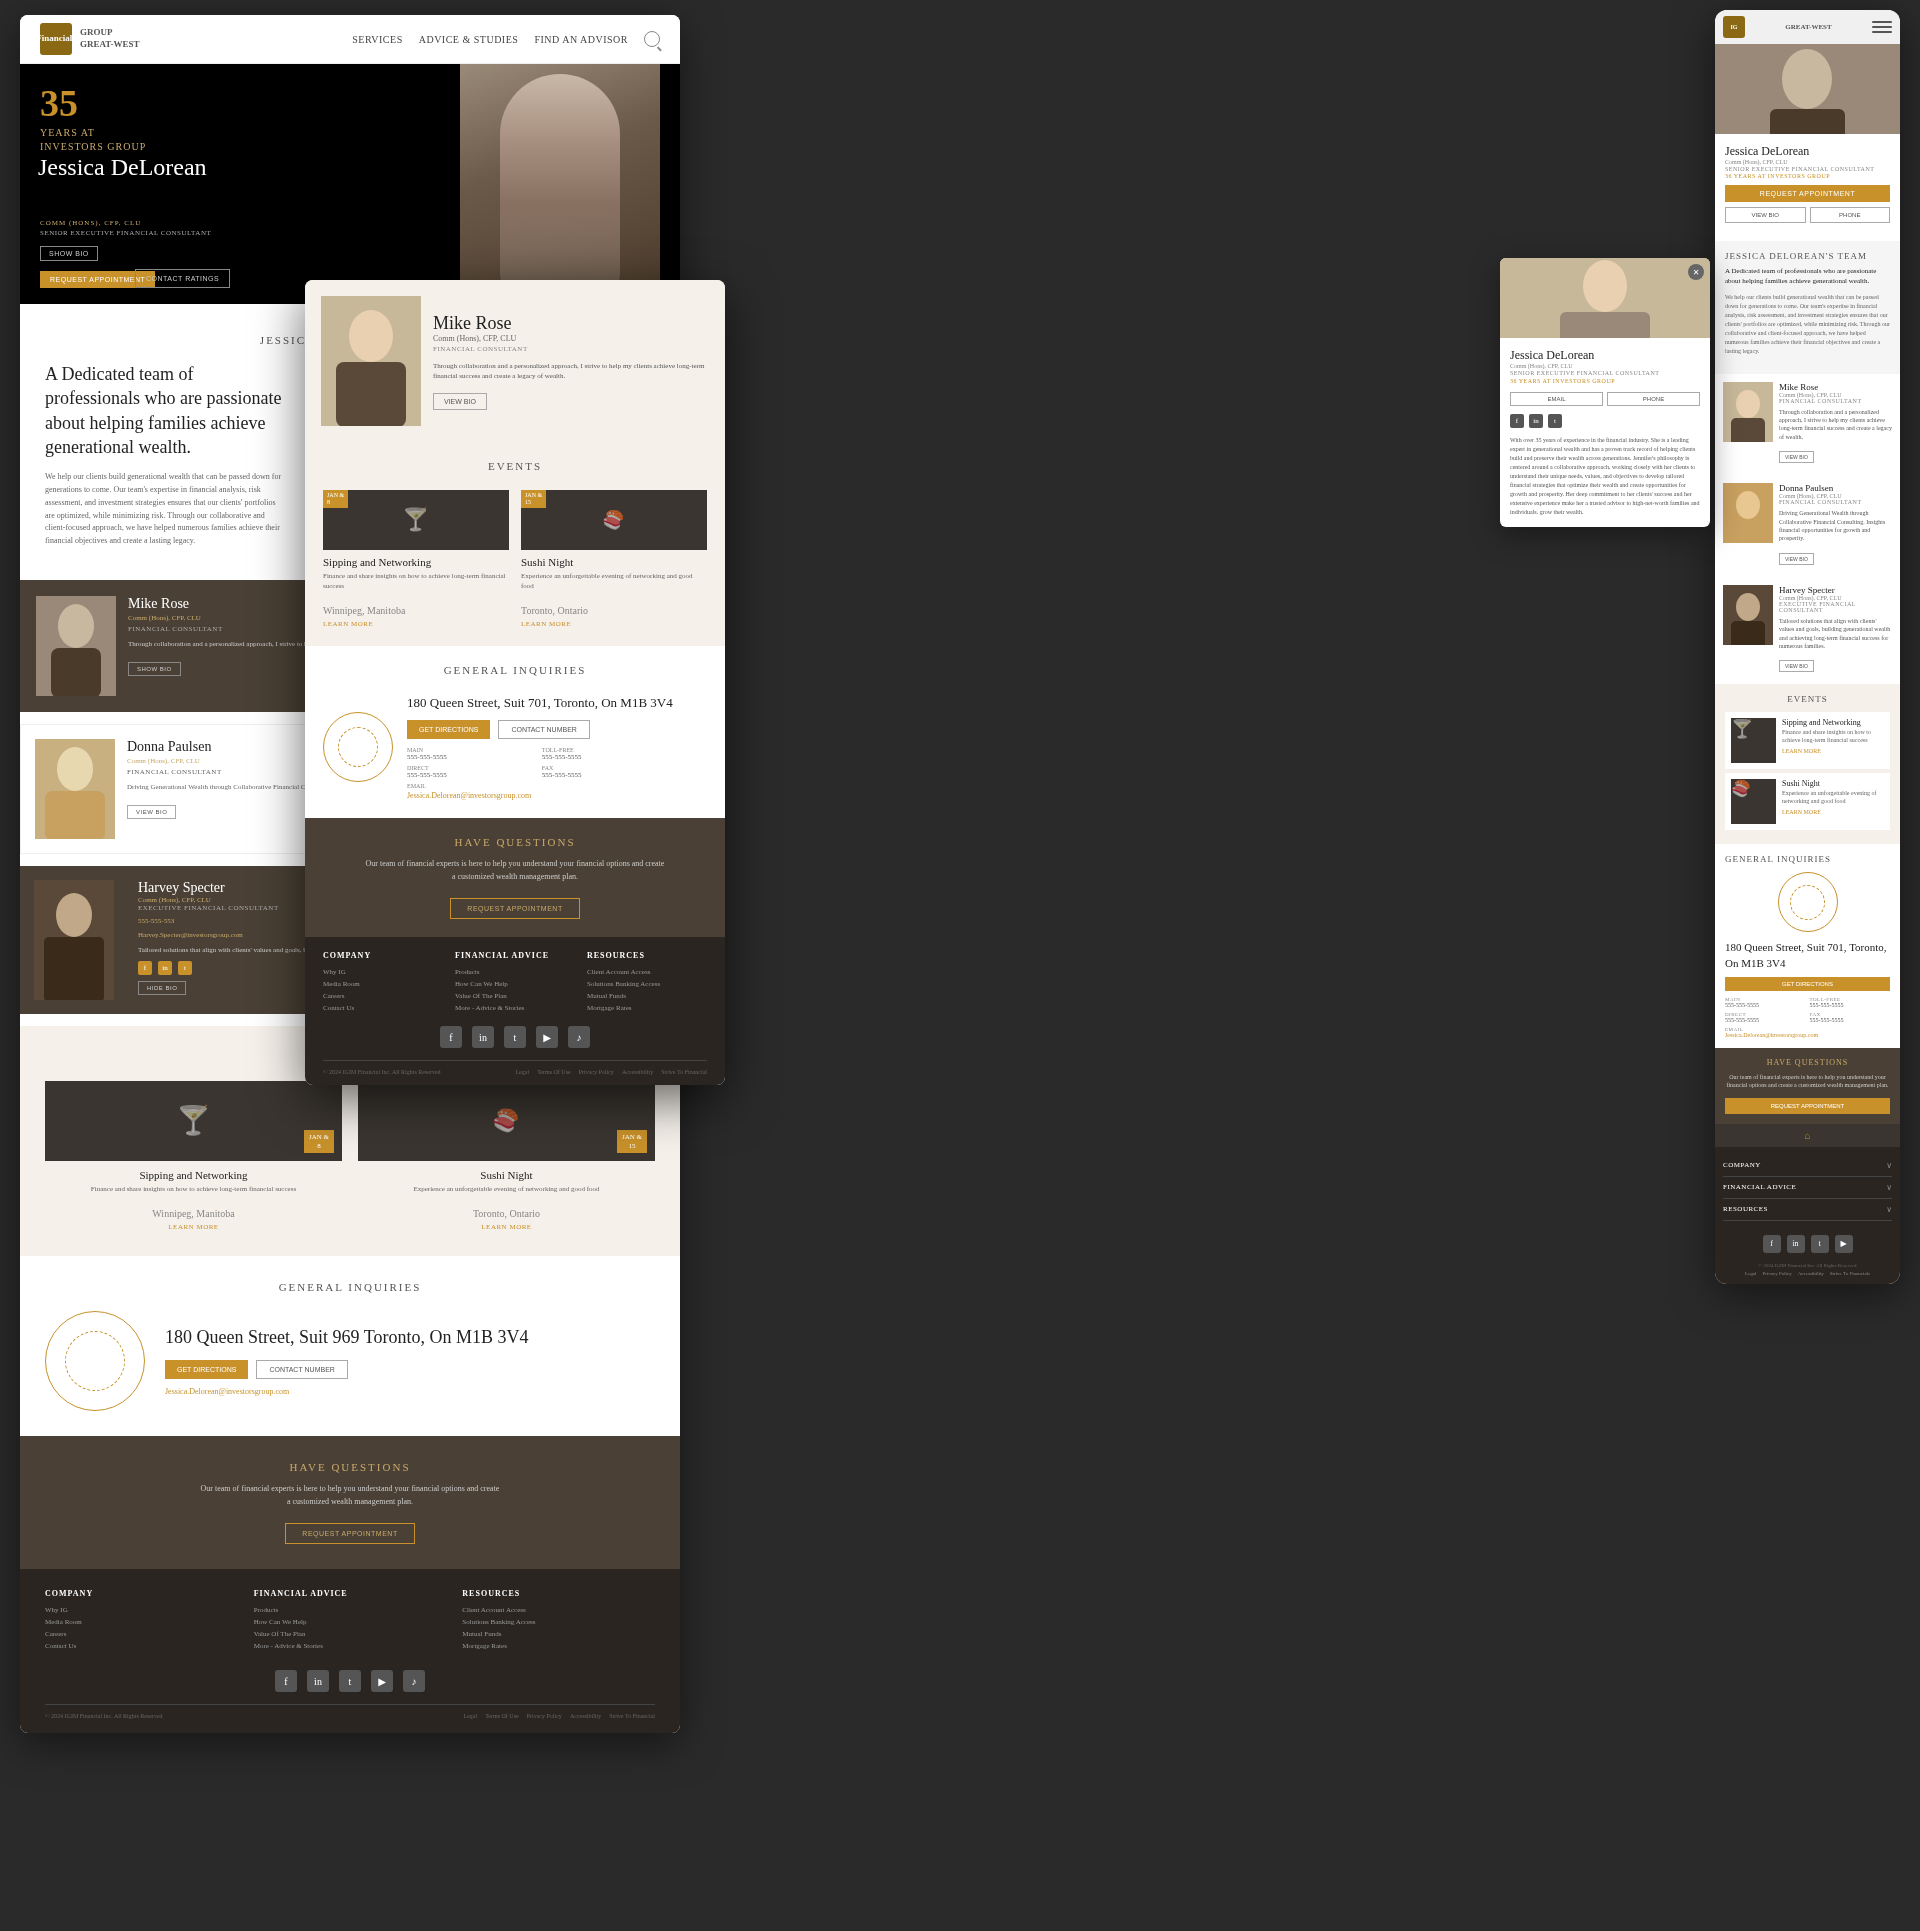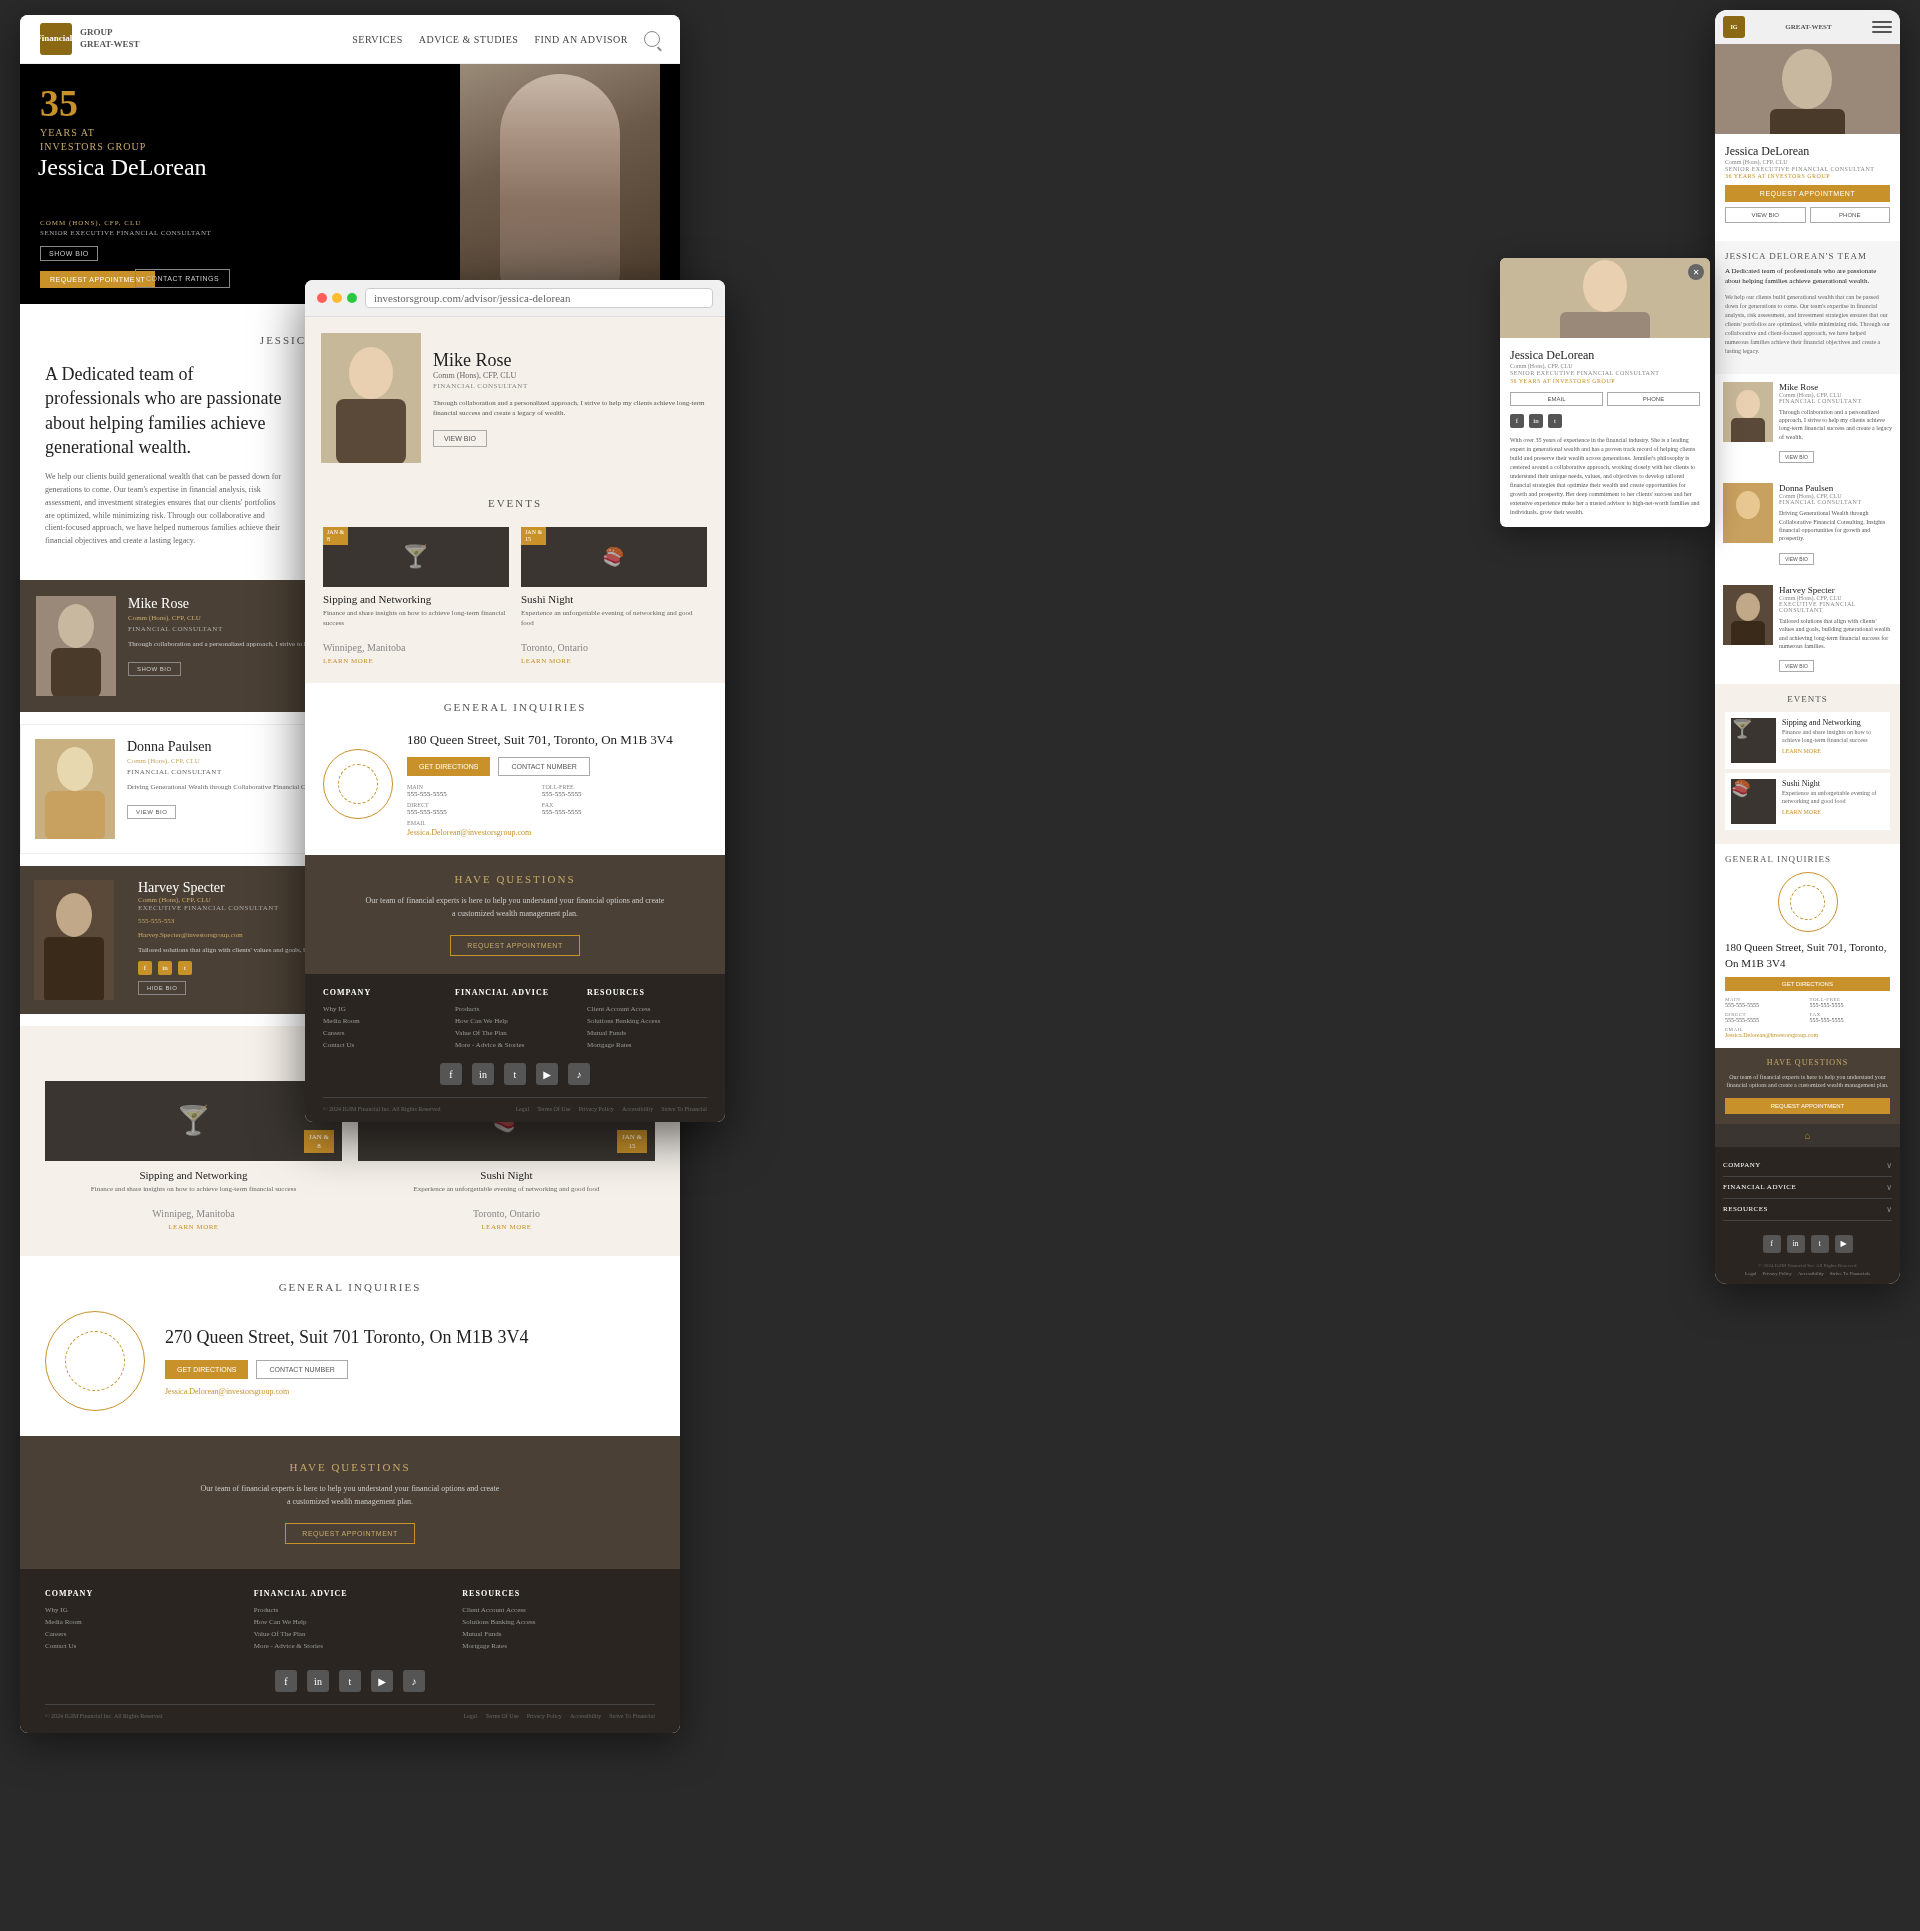"investorsgroup.com/advisor/jessica-delor" div.browser-chrome { html: <div> <div> <div></div> <div></div> <div></div> </div> <div>investorsgroup.com/advisor/jessica-delorean</div> </div> -> none }
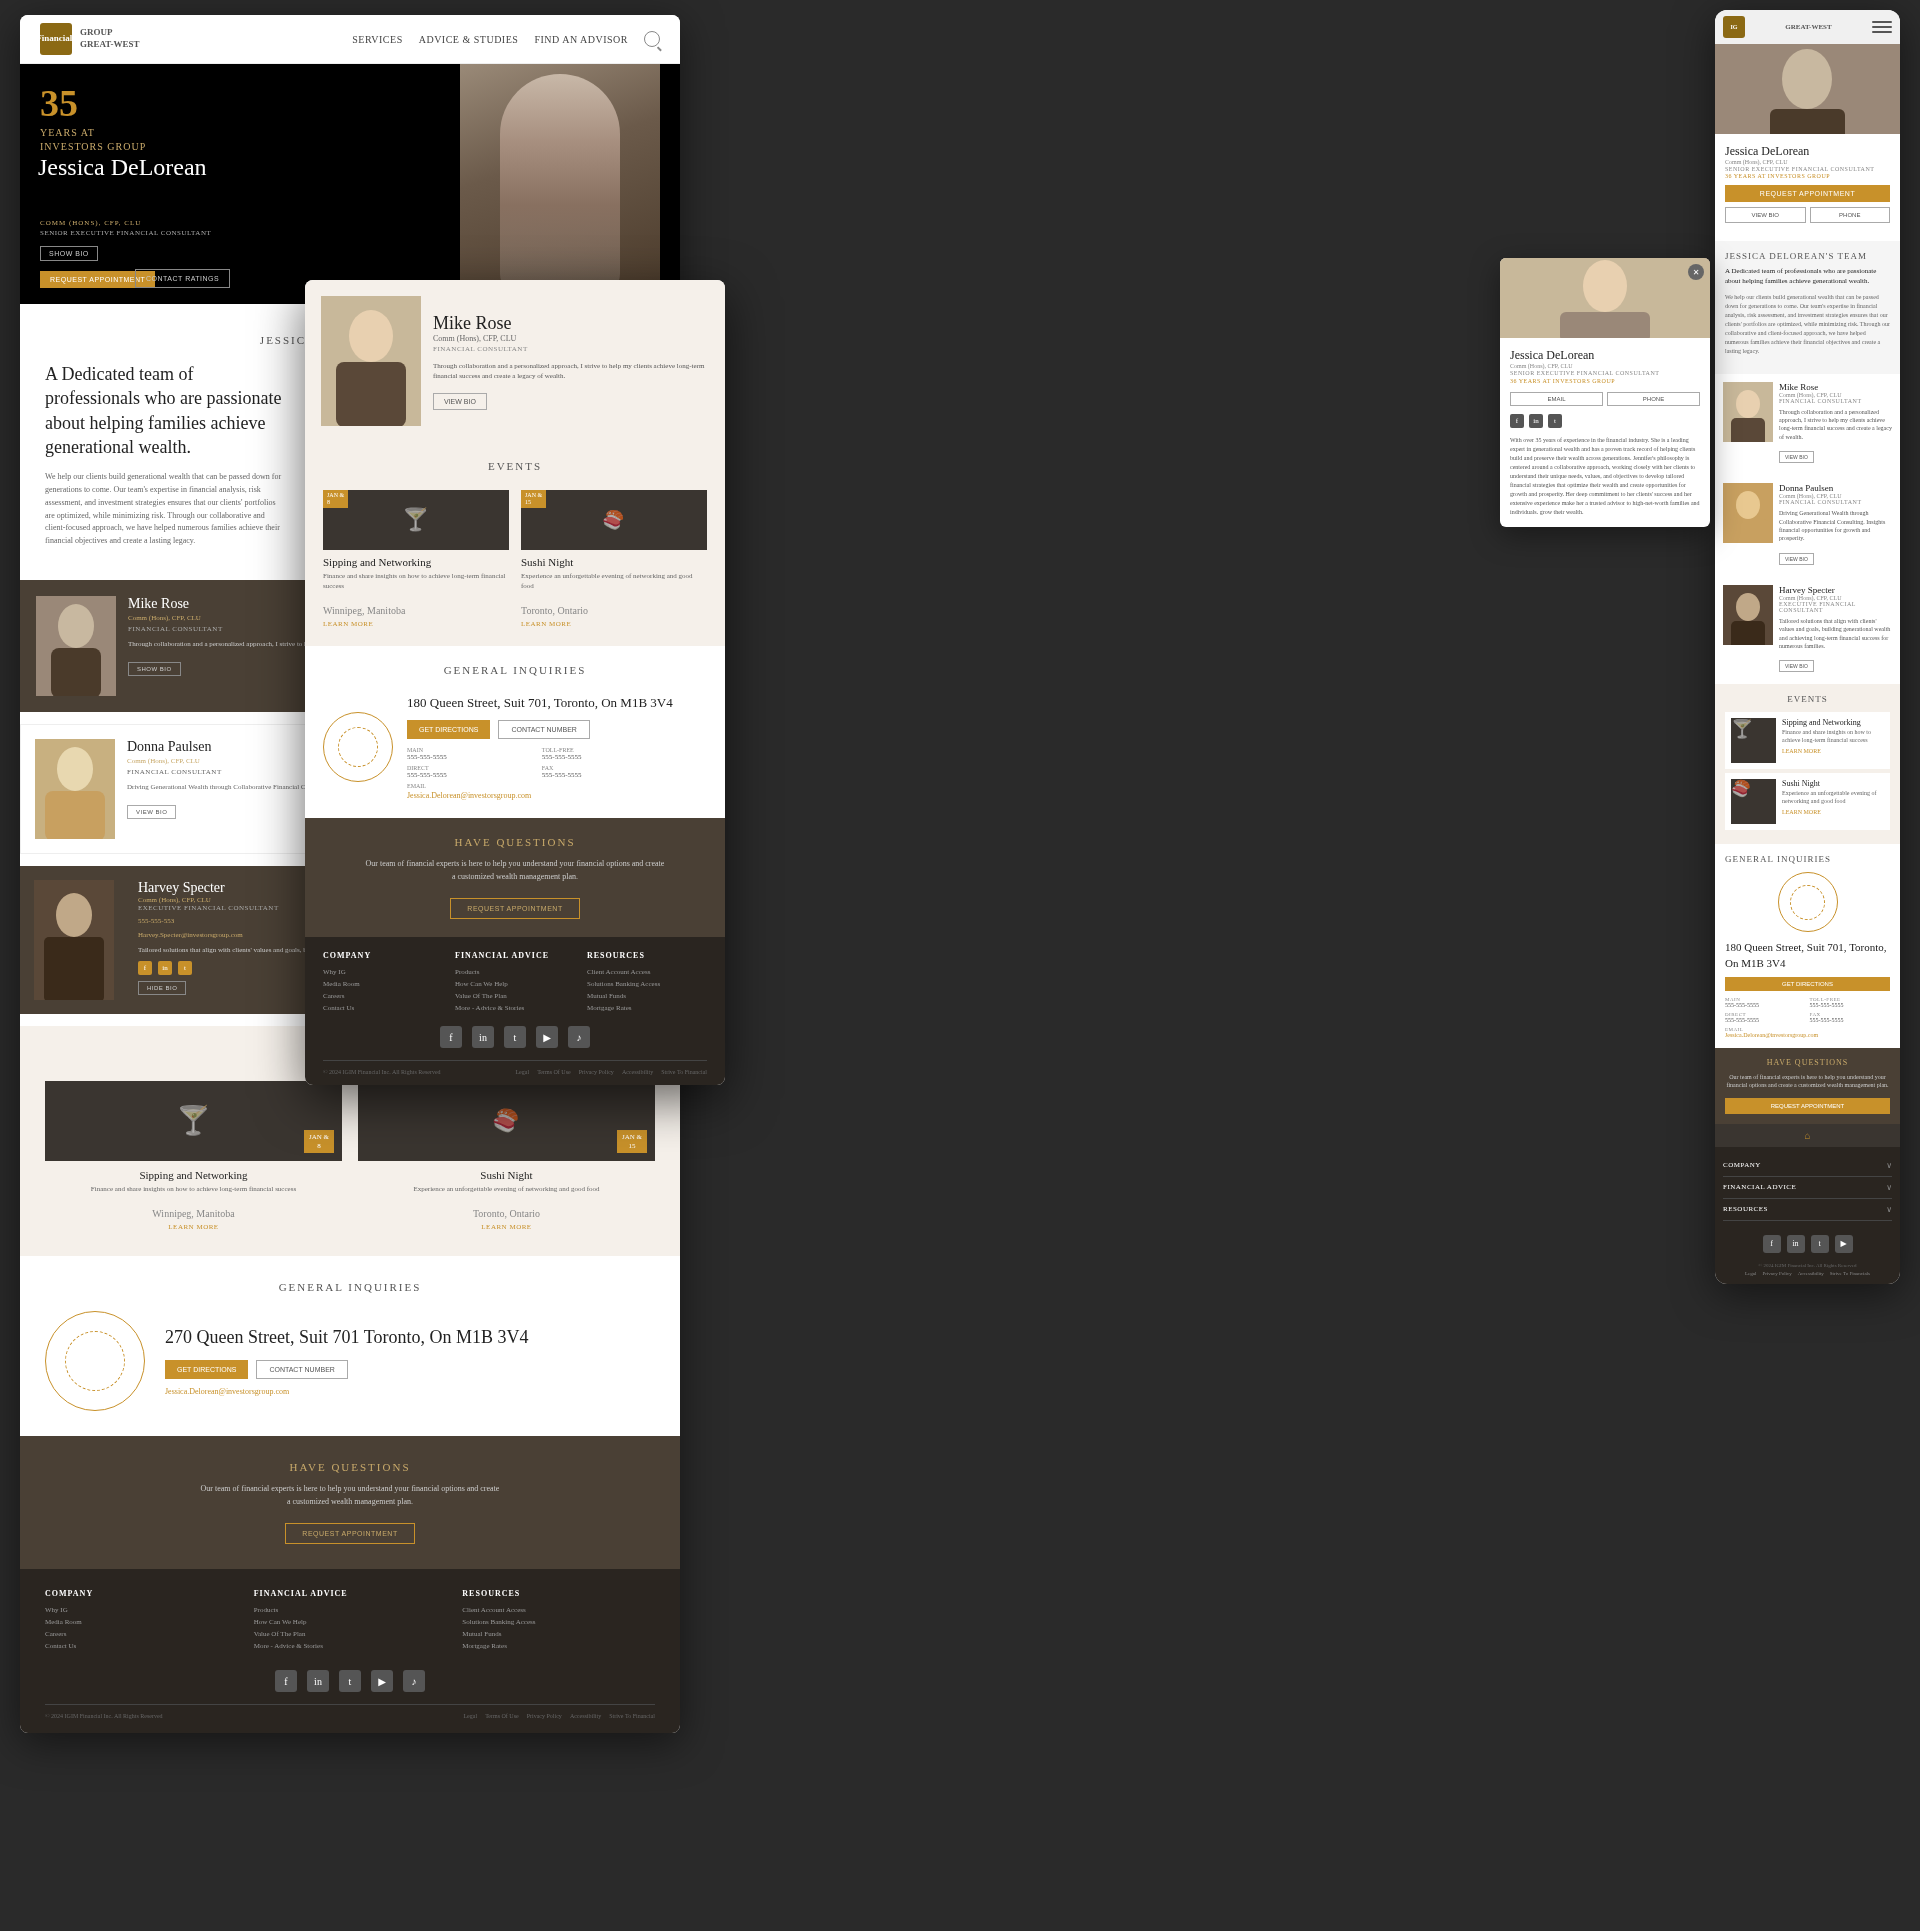"270 Queen Street, Suit 701" div.inquiries-address { text: 270 Queen Street, Suit 701 -> 180 Queen Street, Suit 969 }
